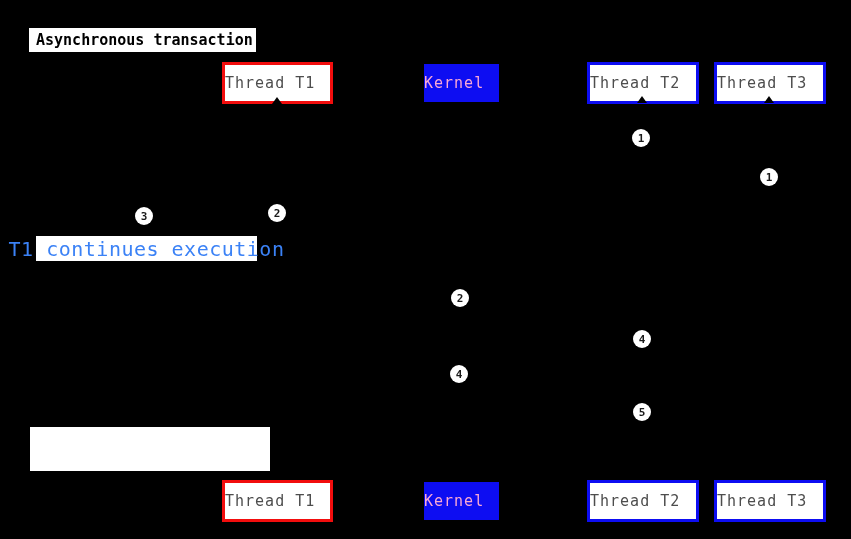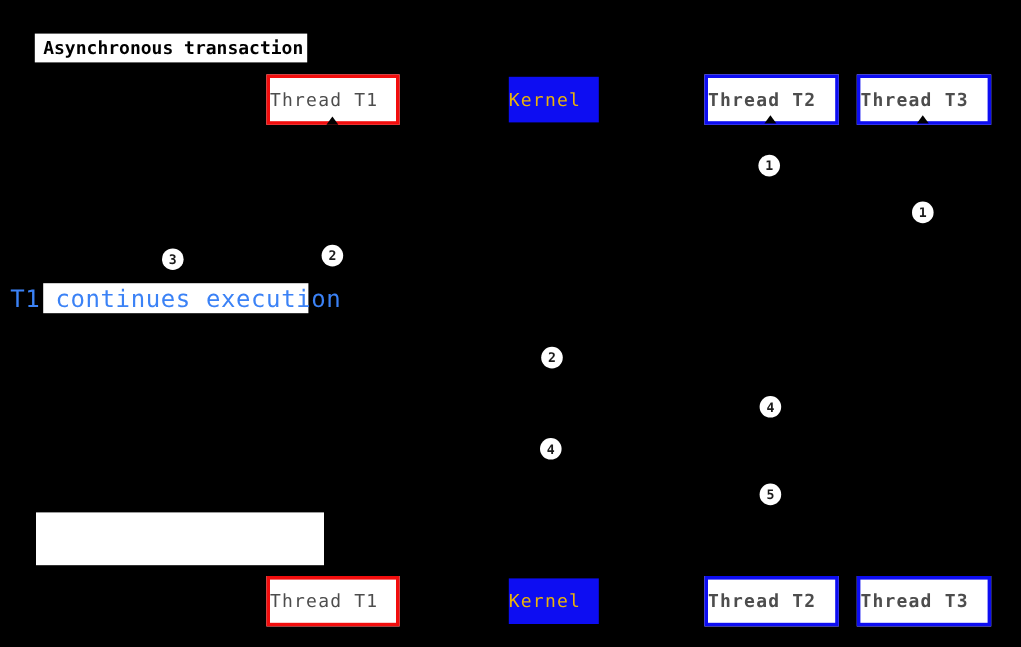"Kernel" .pbox.kernel { color: #eab308 -> #f9a8d4 }
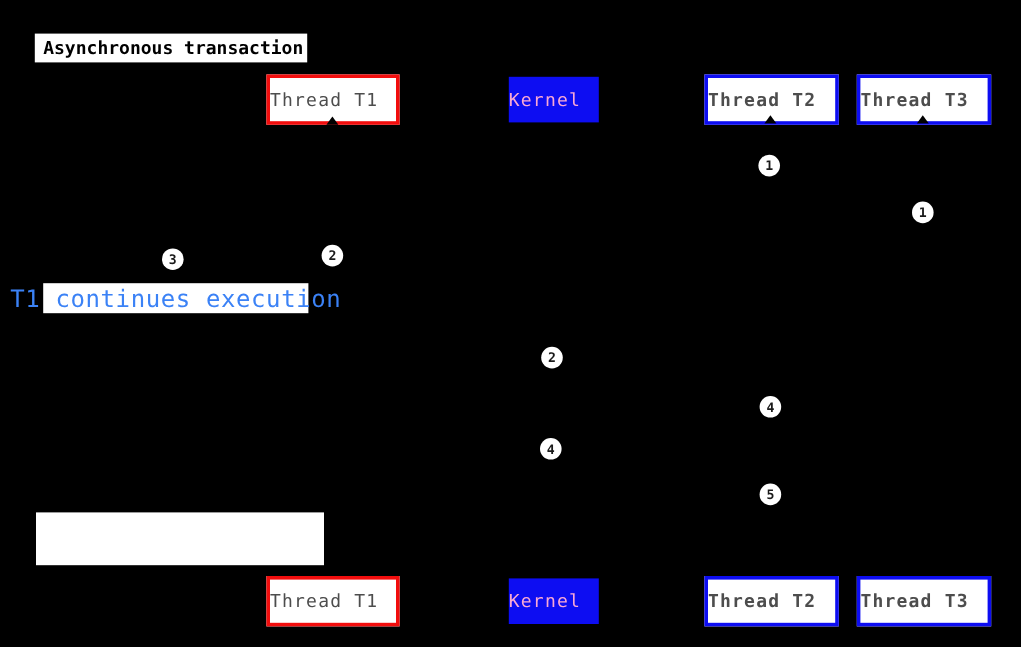"Thread T2" .pbox.blue-border { font-weight: bold -> none }
